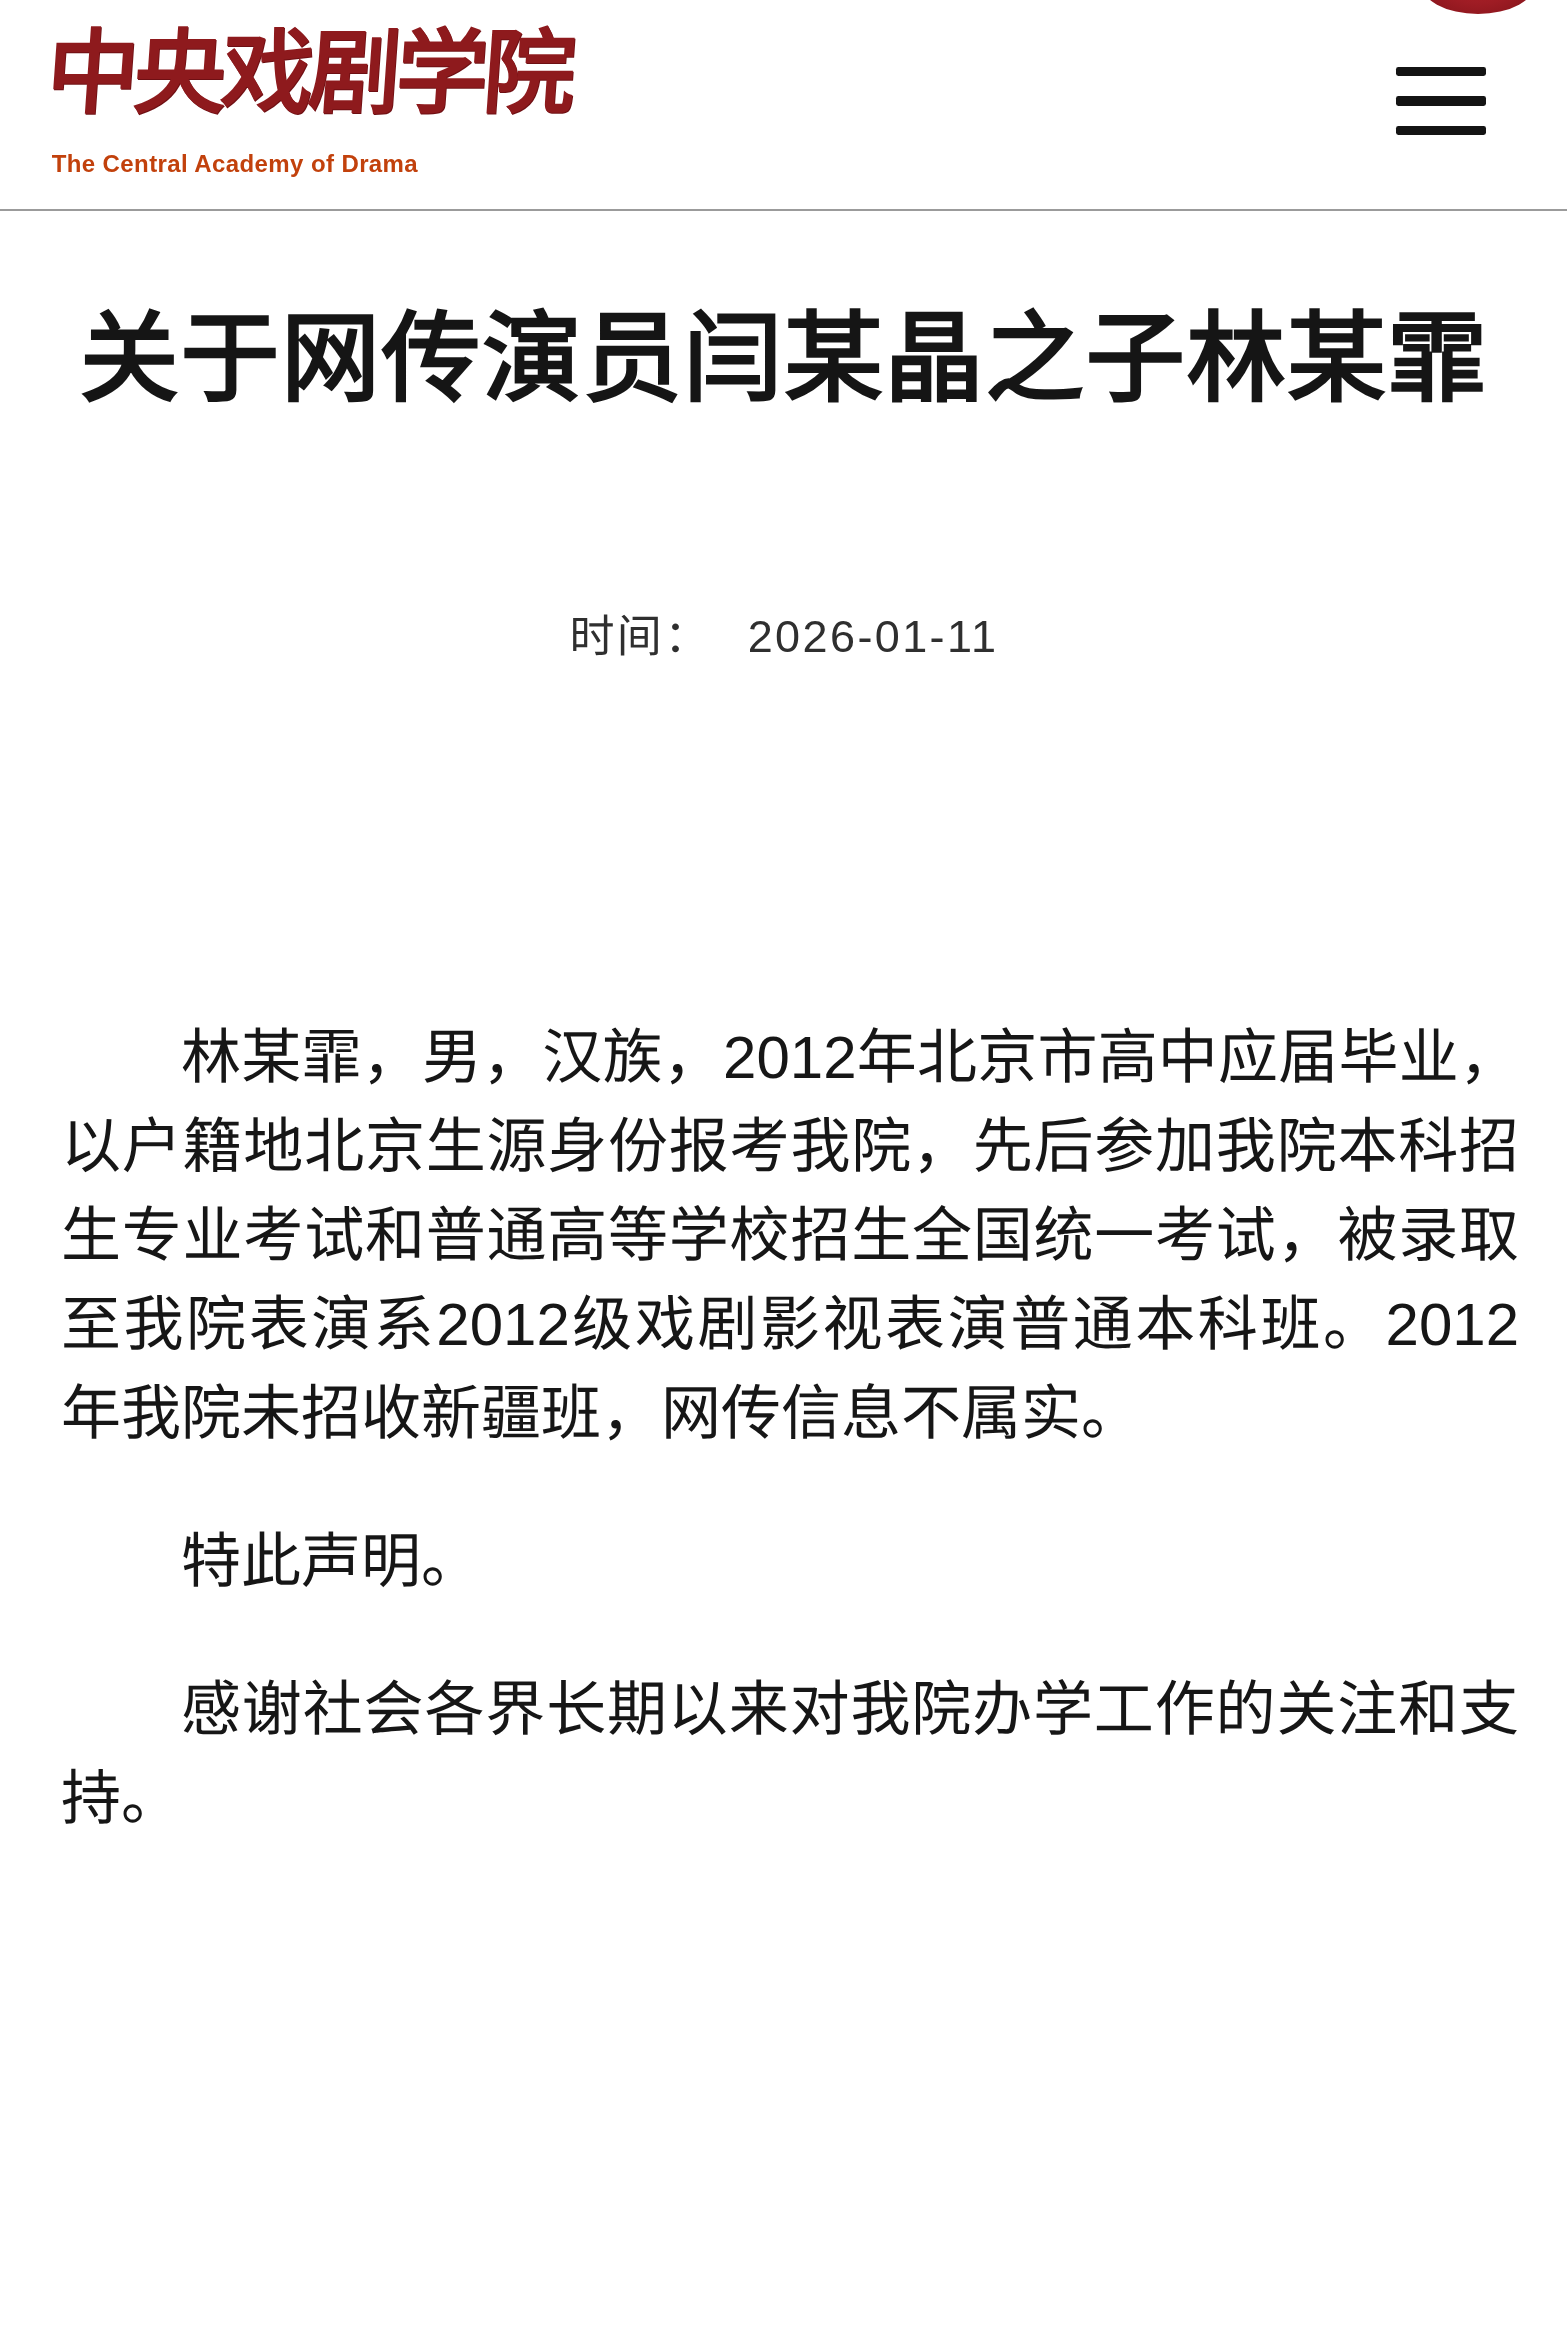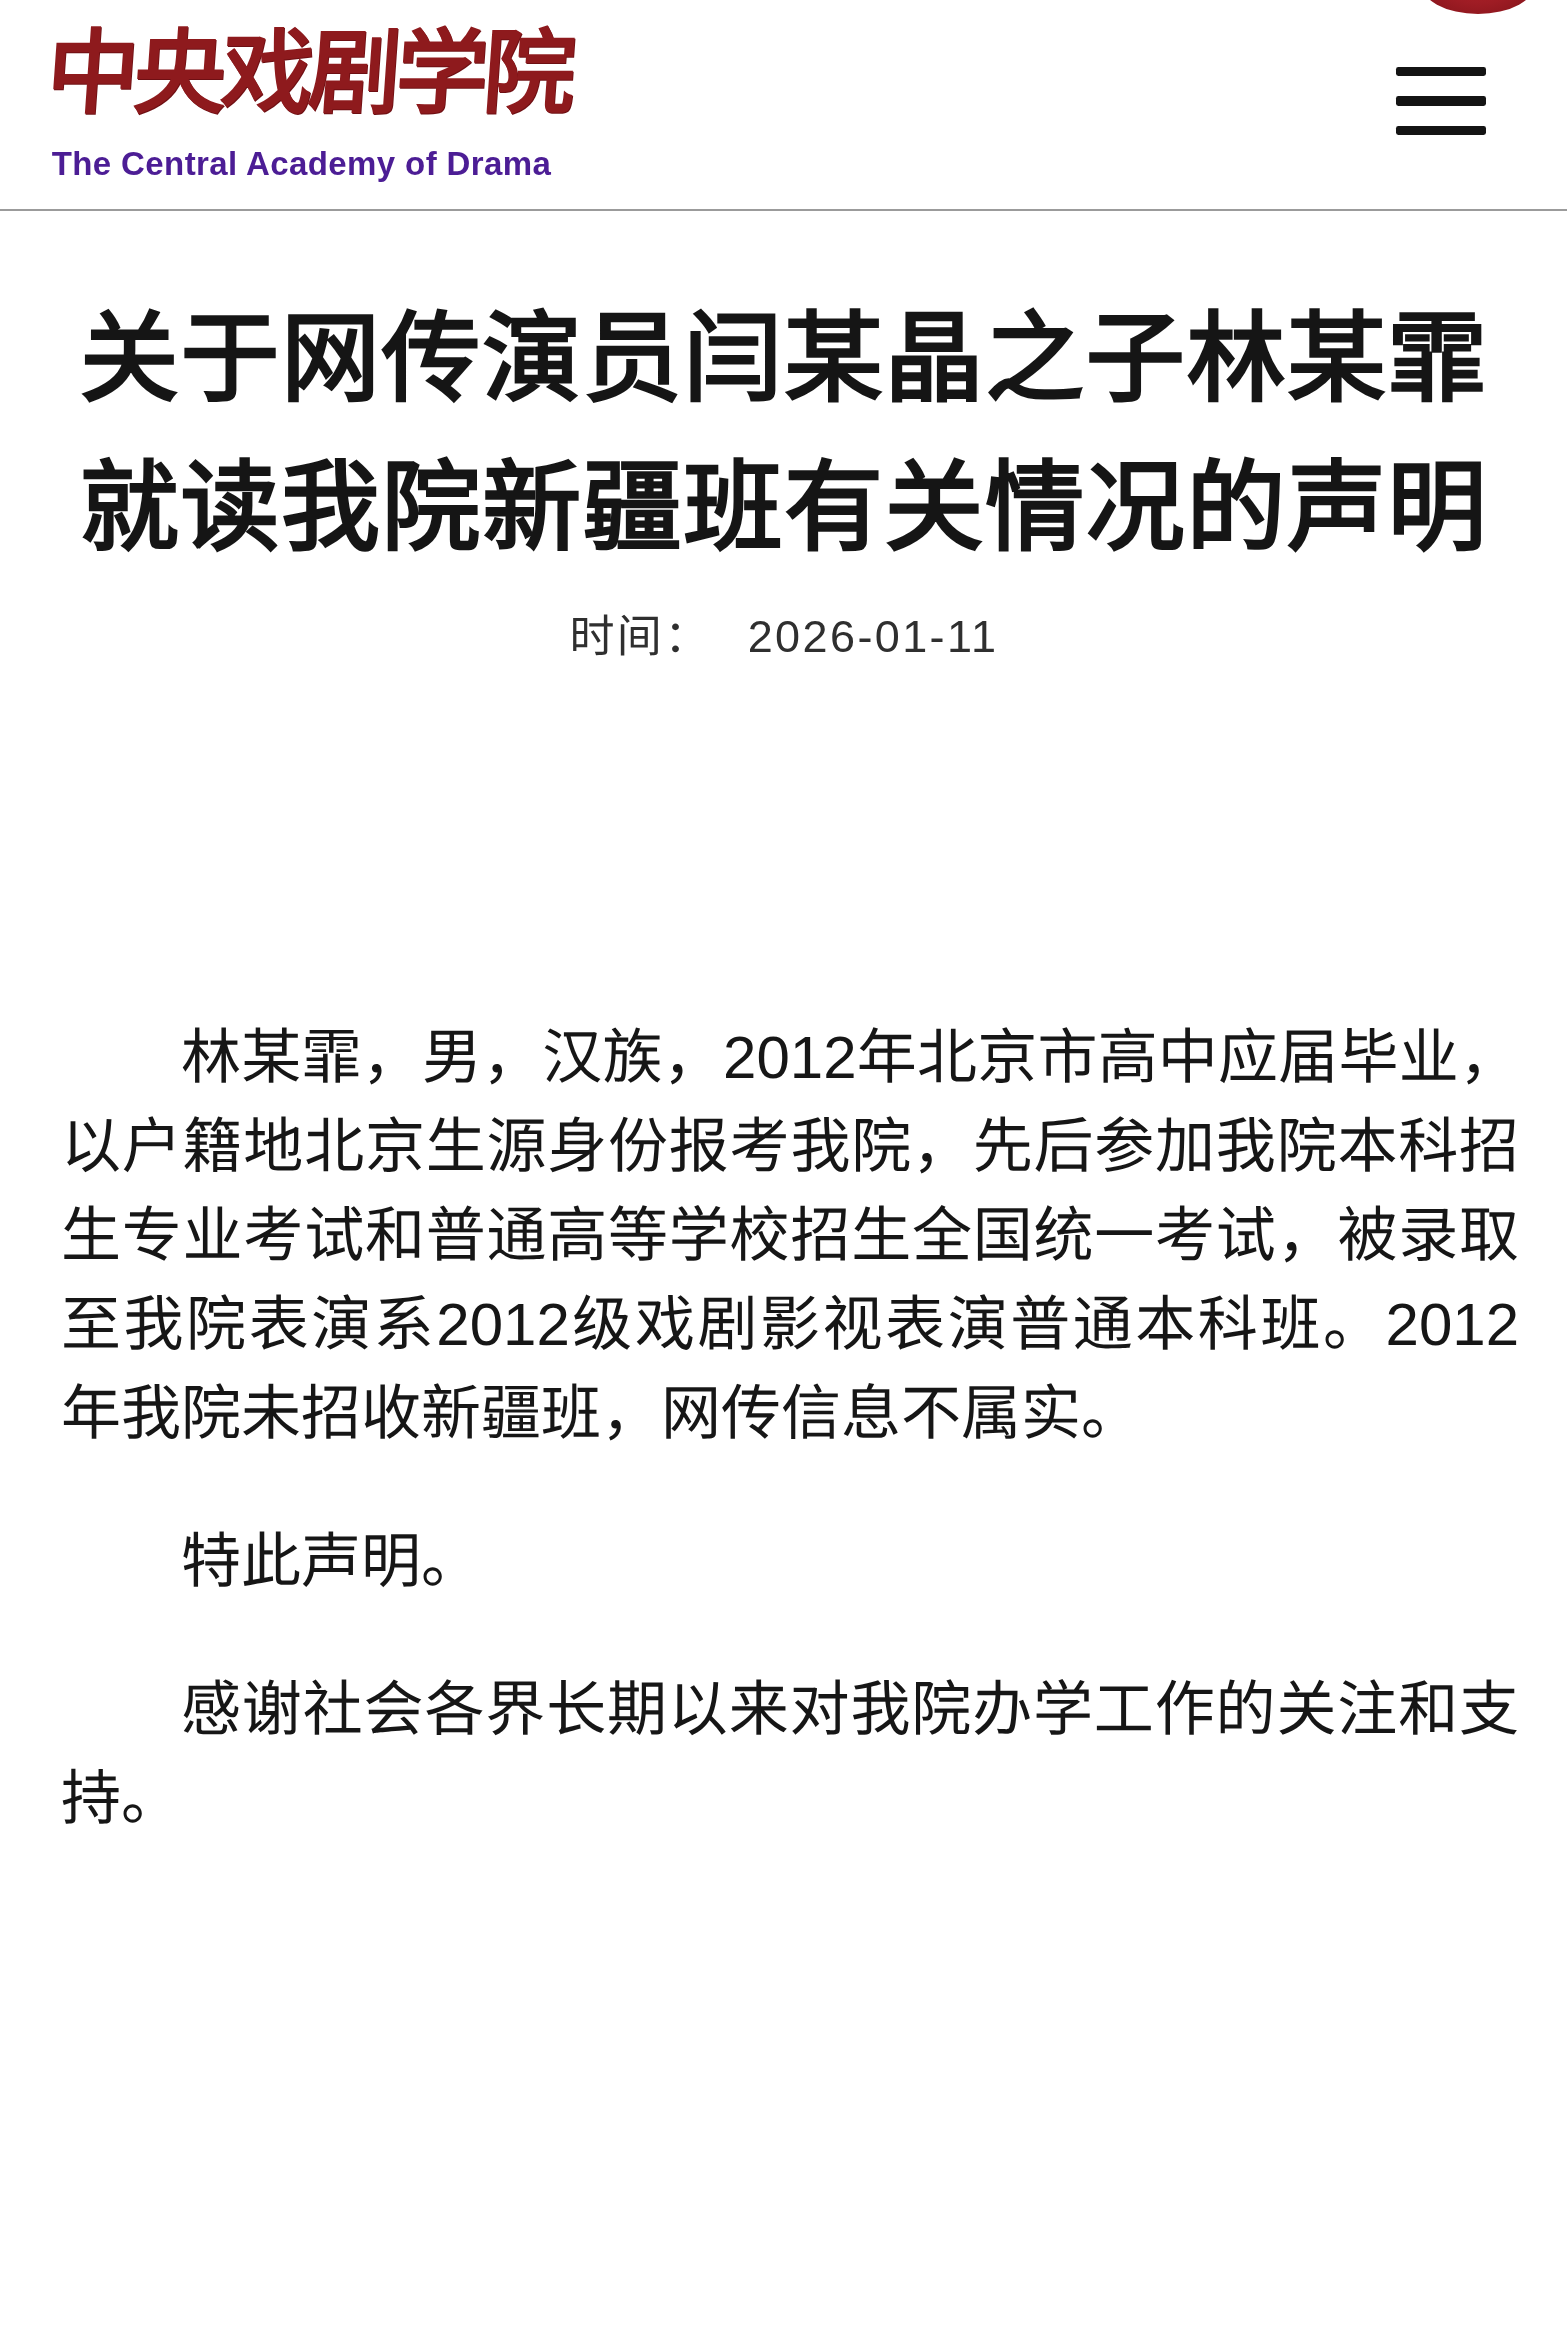"The Central Academy of Drama" .logo-en { color: #4c1d95 -> #c2410c; font-size: 33px -> 24px }
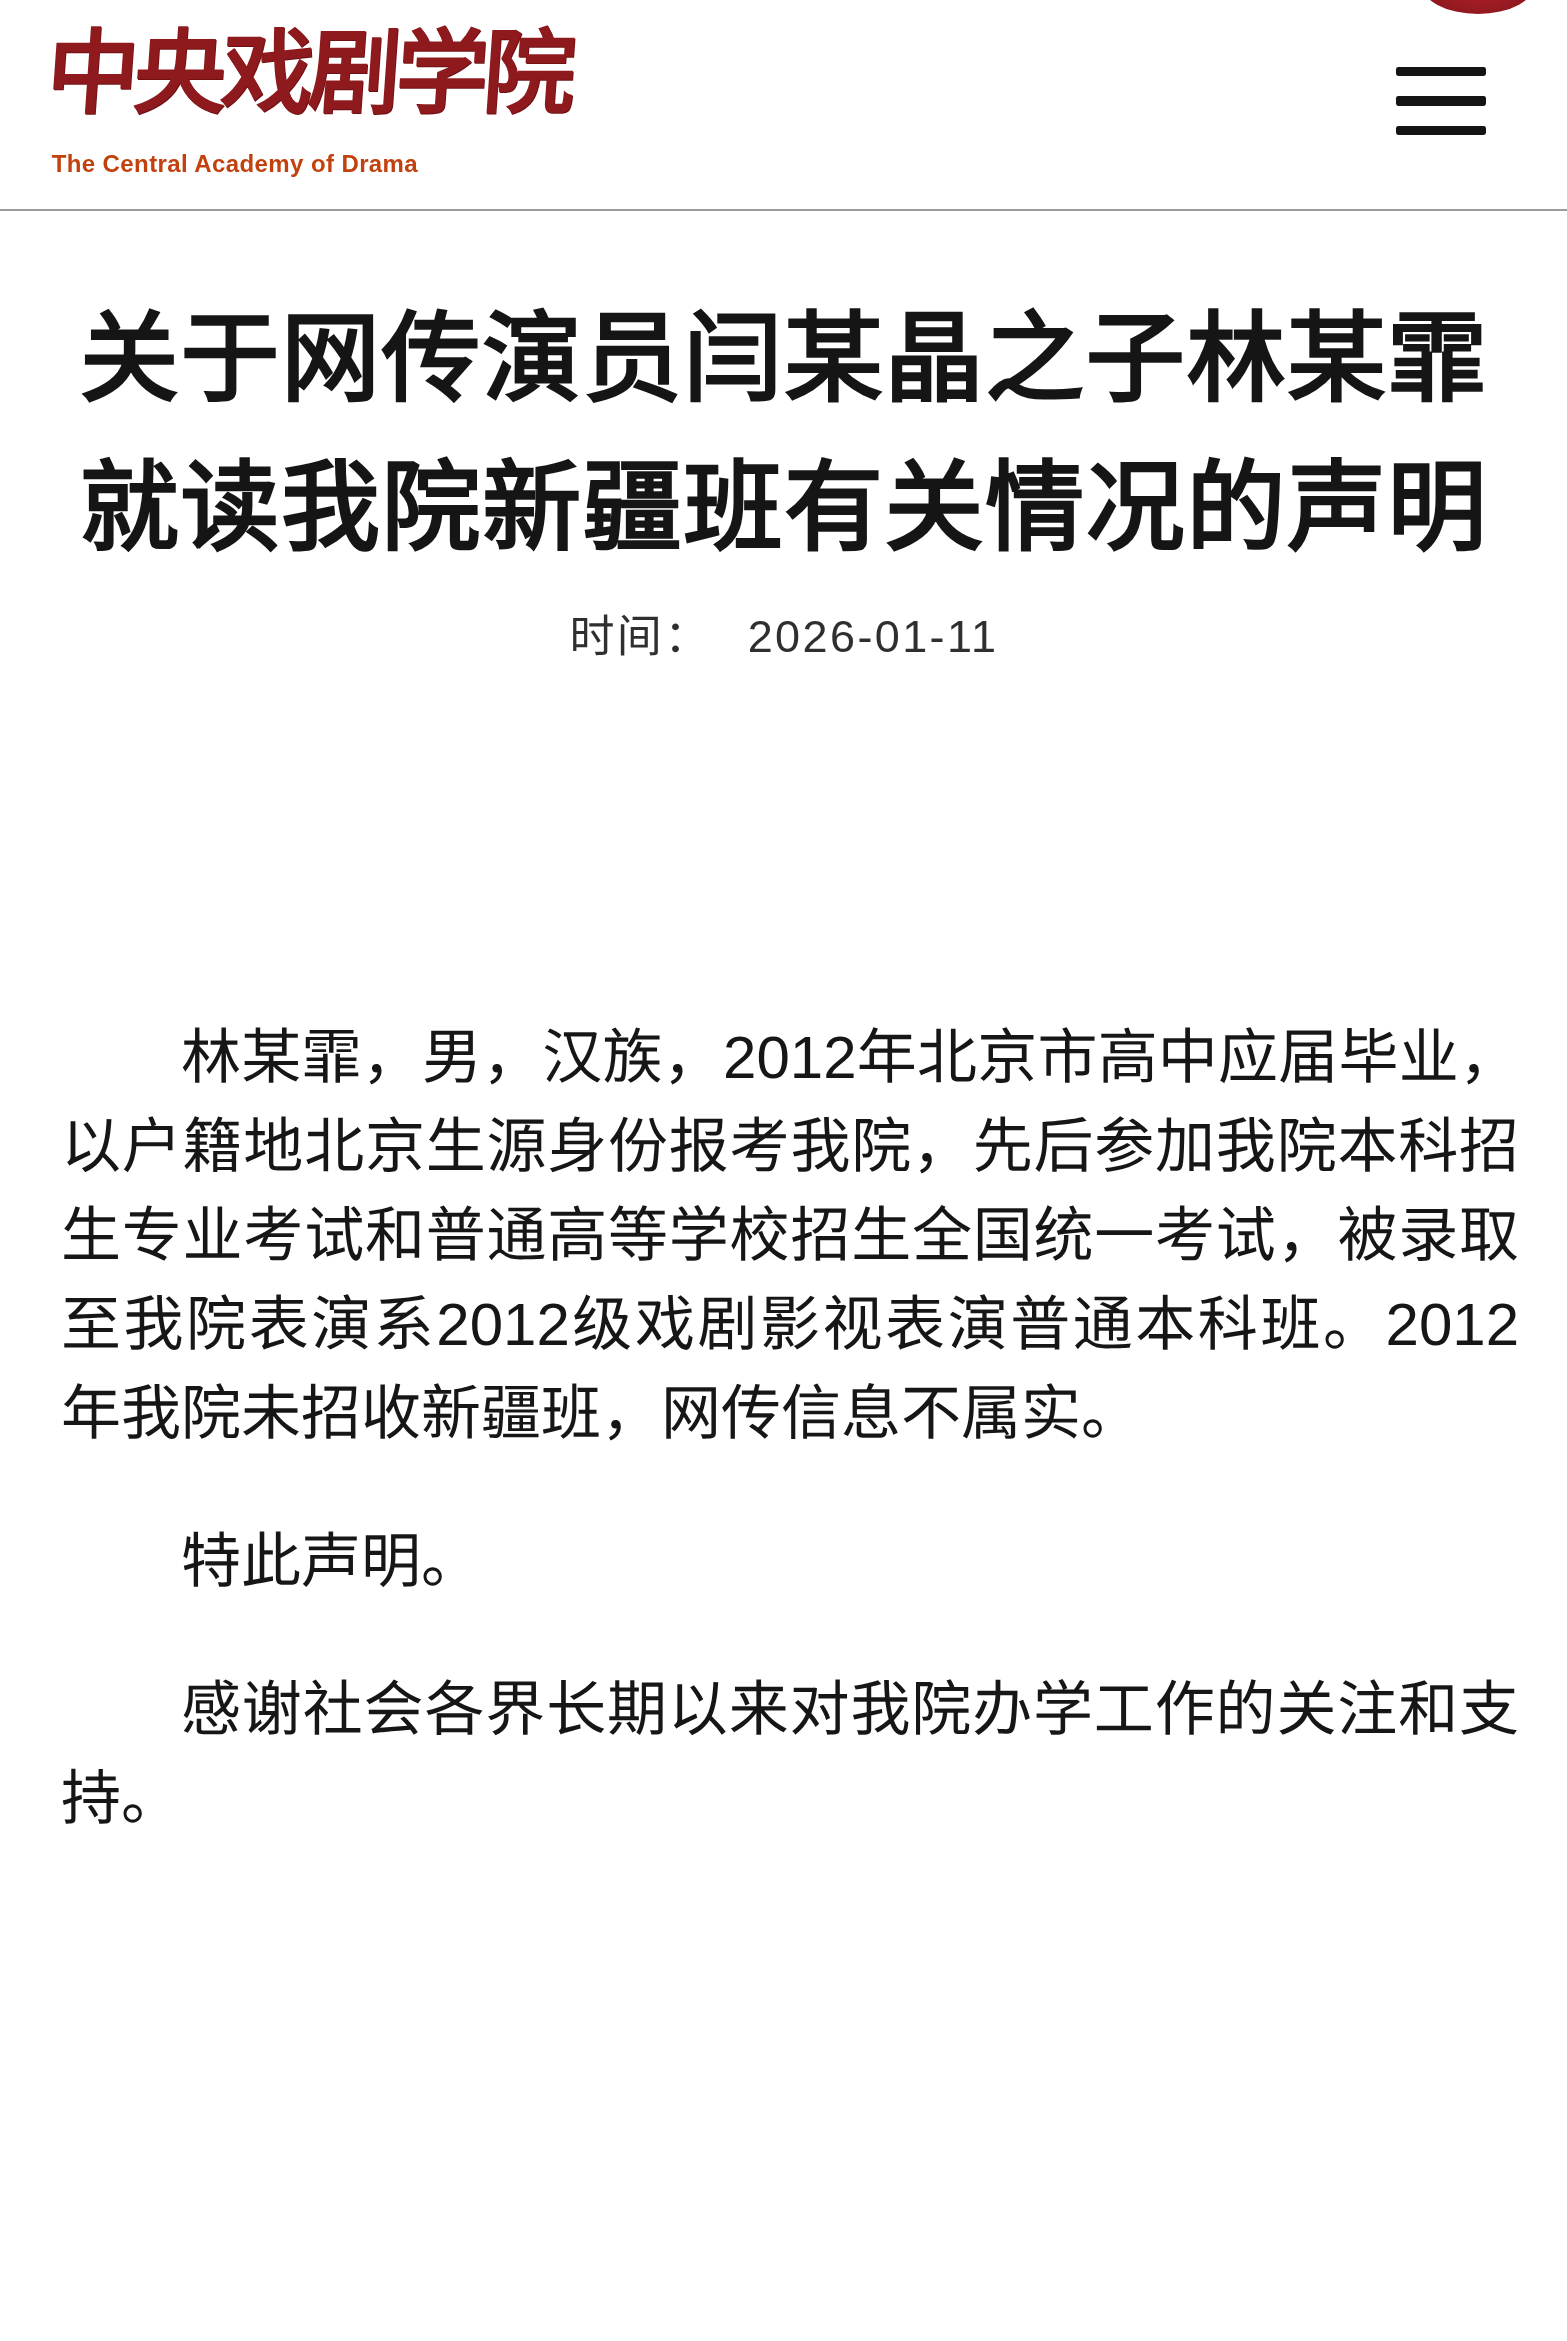"就读我院新疆班有关情况的声明" span.title-line { html: <span>就读我院新疆班有关情况的声明</span> -> none }
